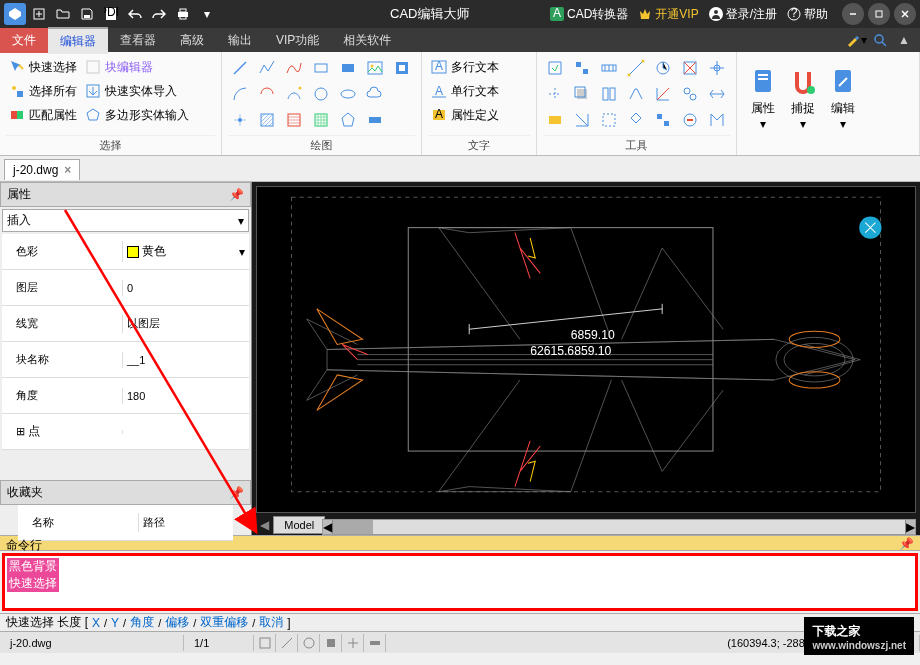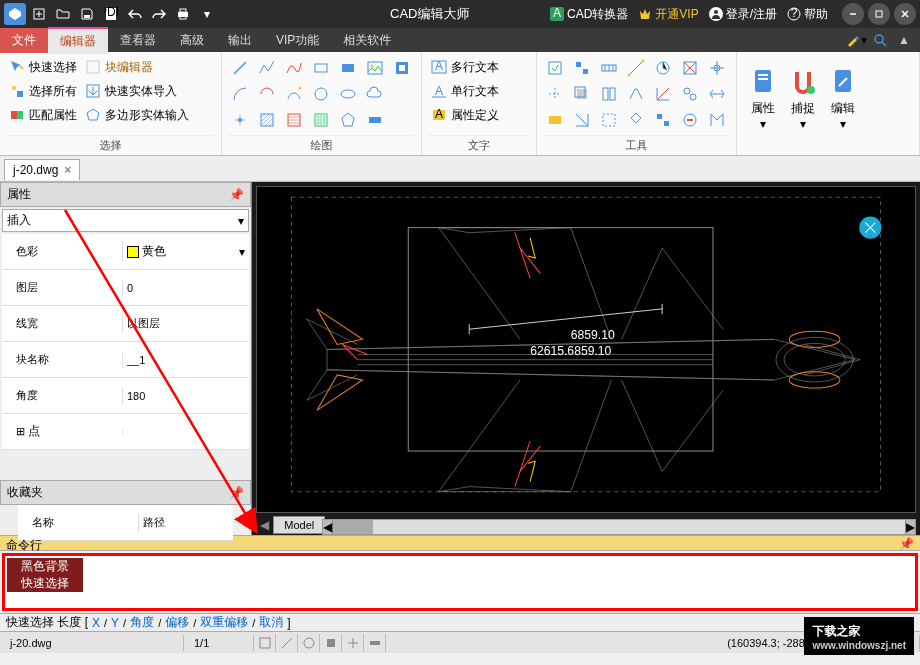"编辑器" .menu-tab.active { border-top: 2px solid #ec4899 -> 2px solid #a3a3a3; color: #c2410c -> #1d4ed8 }
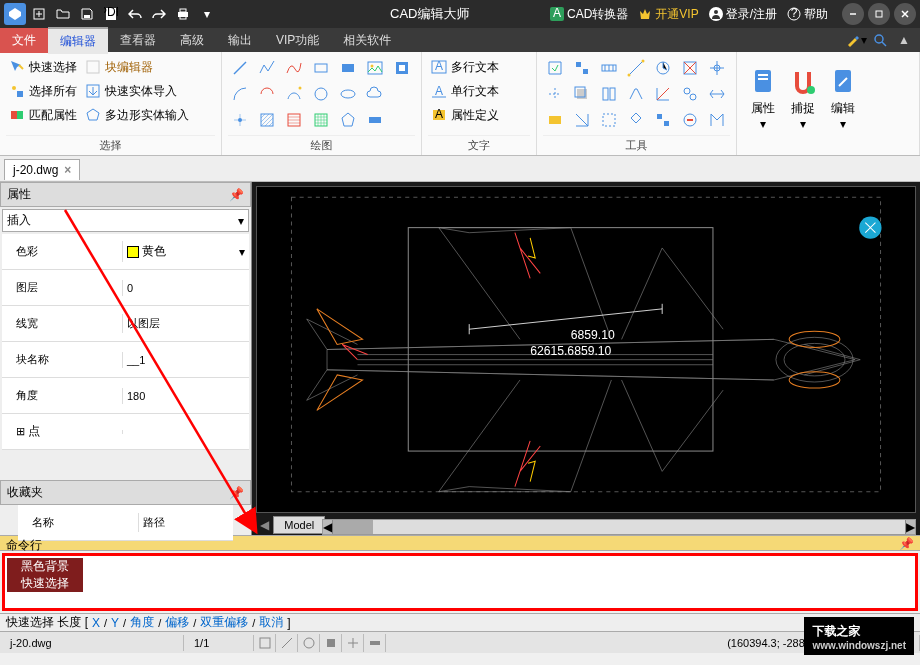"块编辑器" div.rg-item { color: #a16207 -> #8b5cf6 }
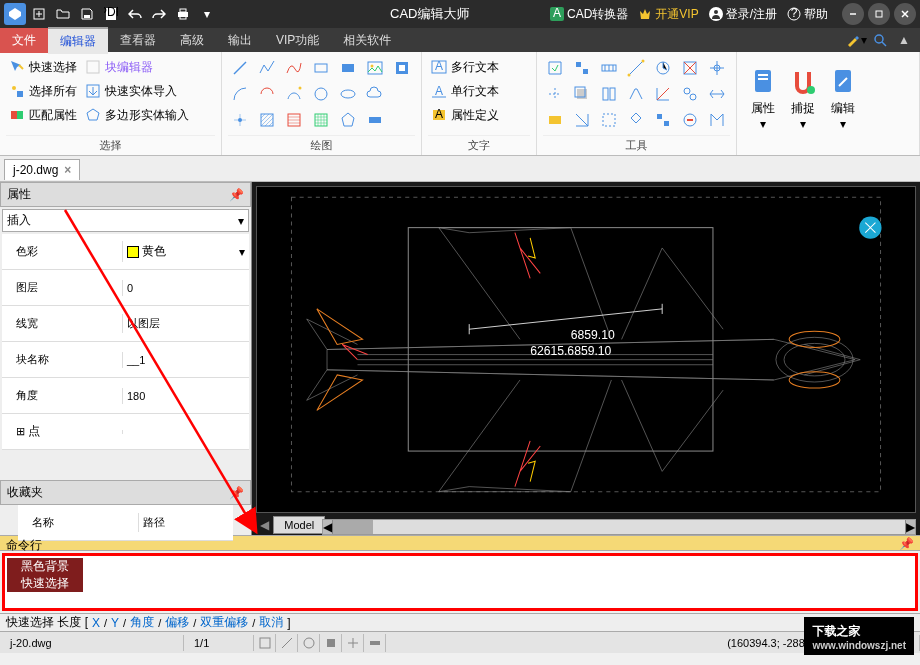"黑色背景" .cmdbox .cmdline { background: #7f1d1d -> #ec4899; padding: 0 14px -> 0 2px }
